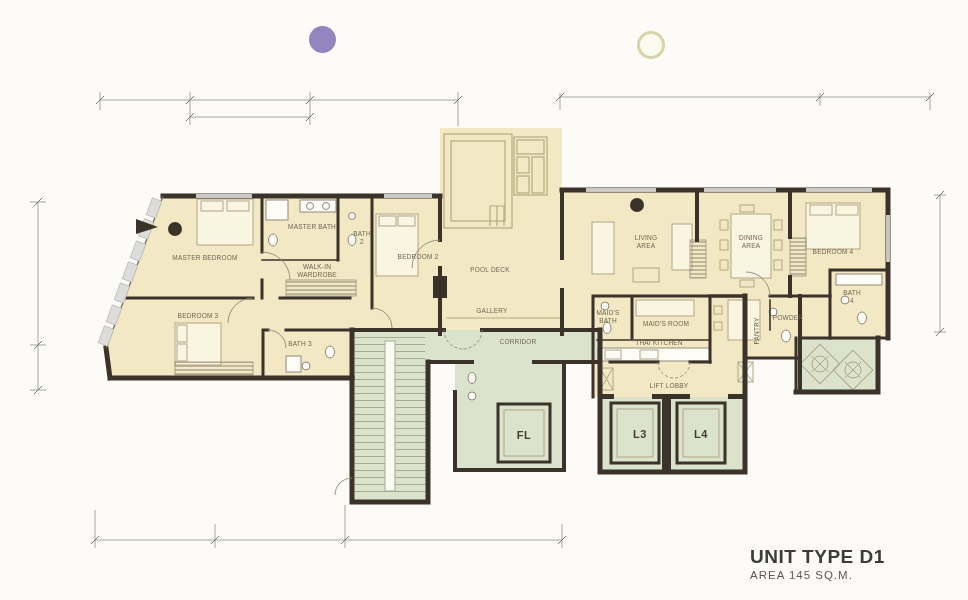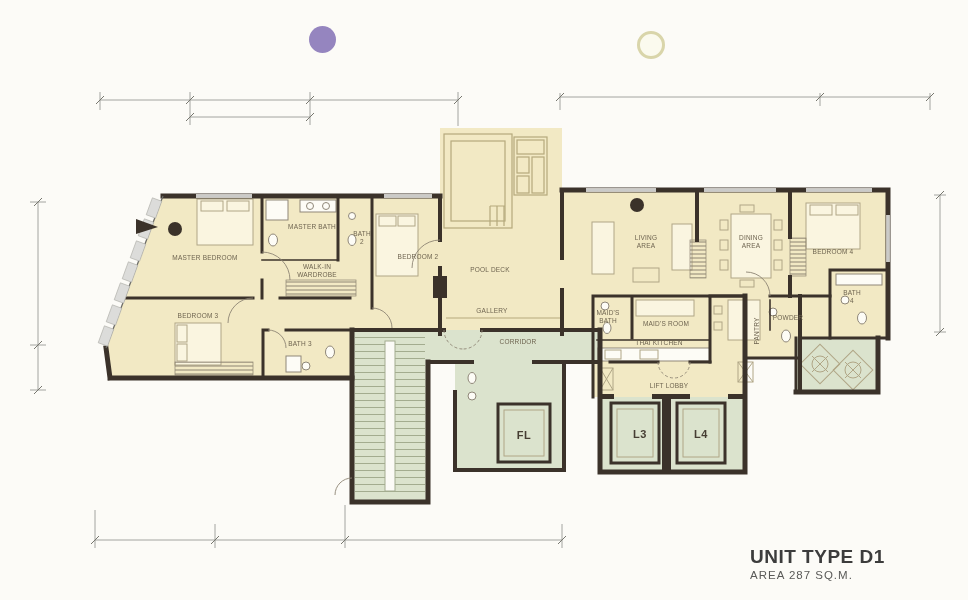"AREA 287 SQ.M." div.unit-area { text: 287 -> 145 }
